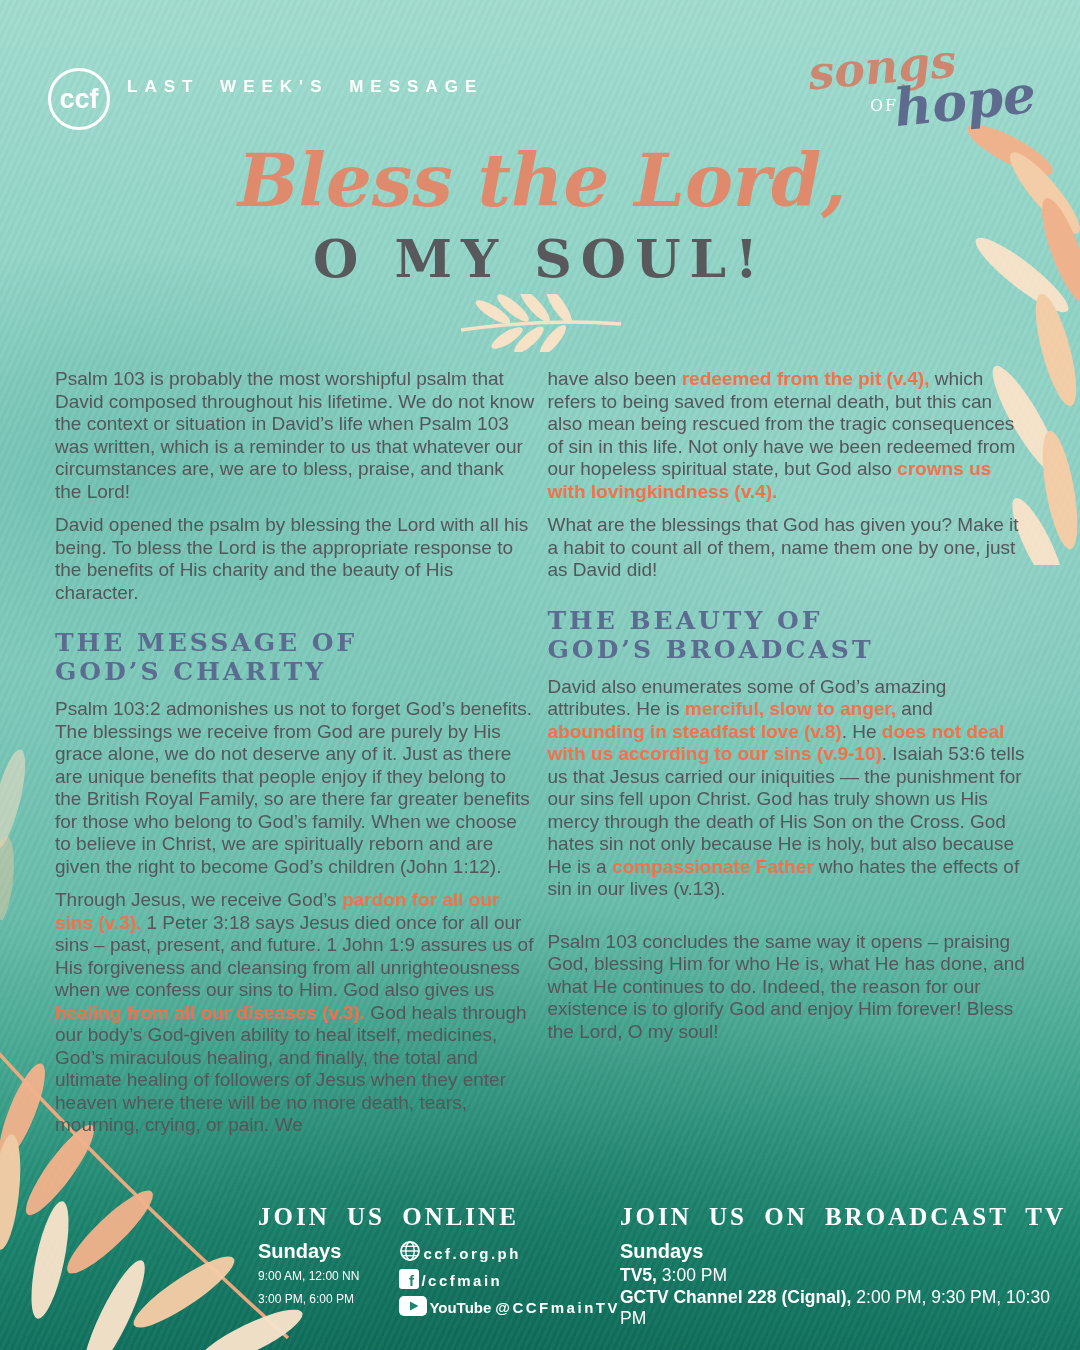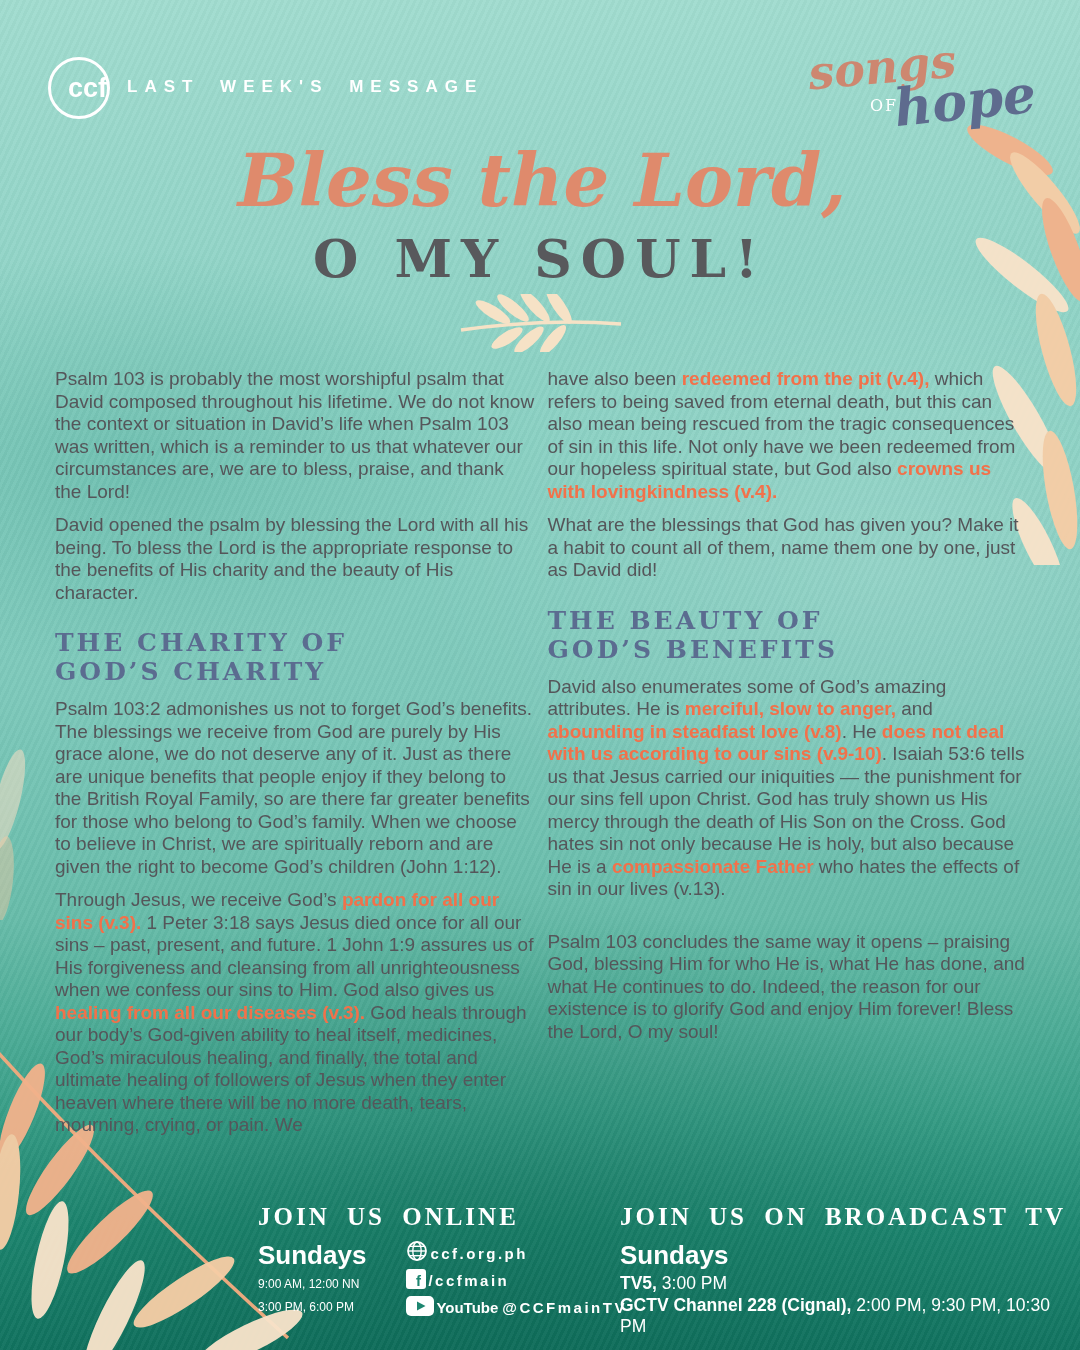"ccf" .logo { justify-content: flex-end -> center; top: 57px -> 68px }
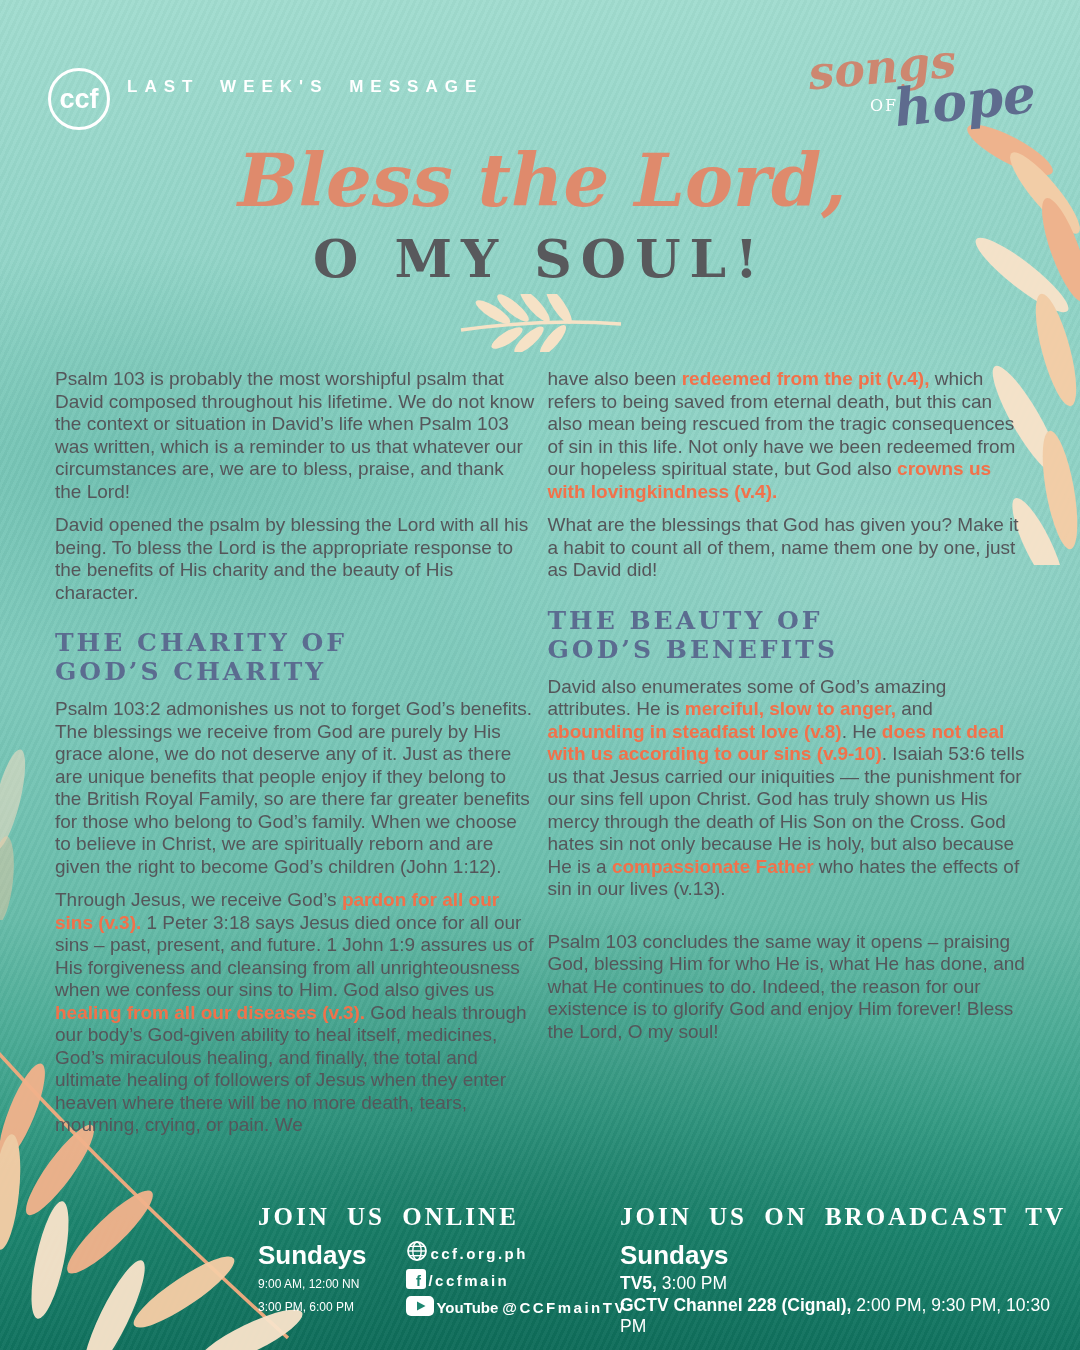"THE CHARITY OF" span { text: CHARITY -> MESSAGE }
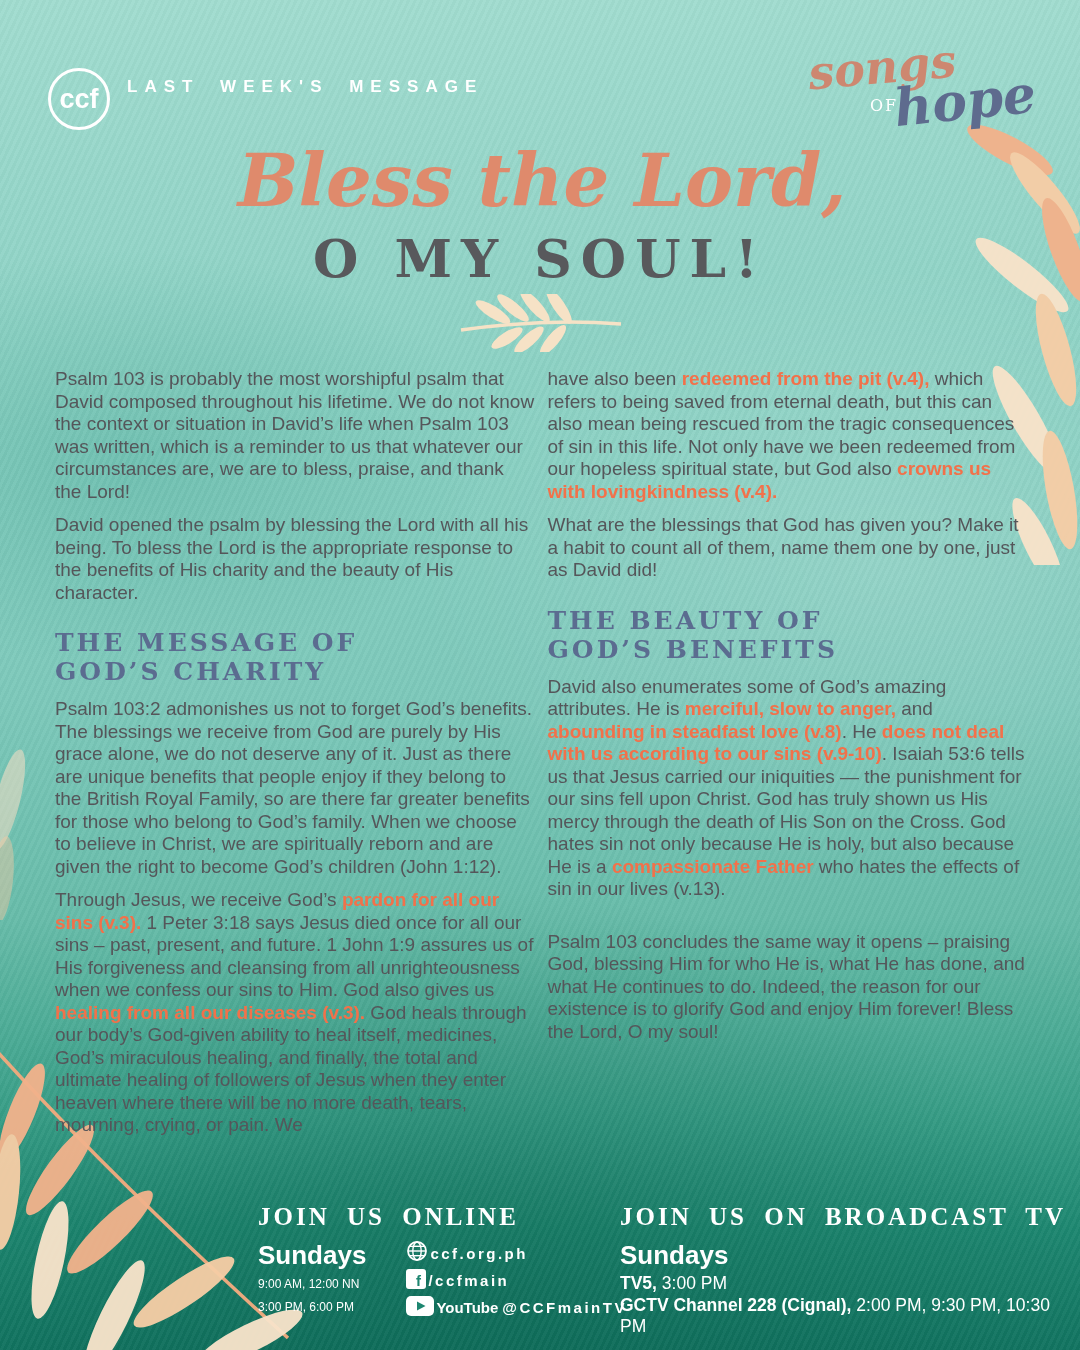"GOD’S BENEFITS" span { text: BENEFITS -> BROADCAST }
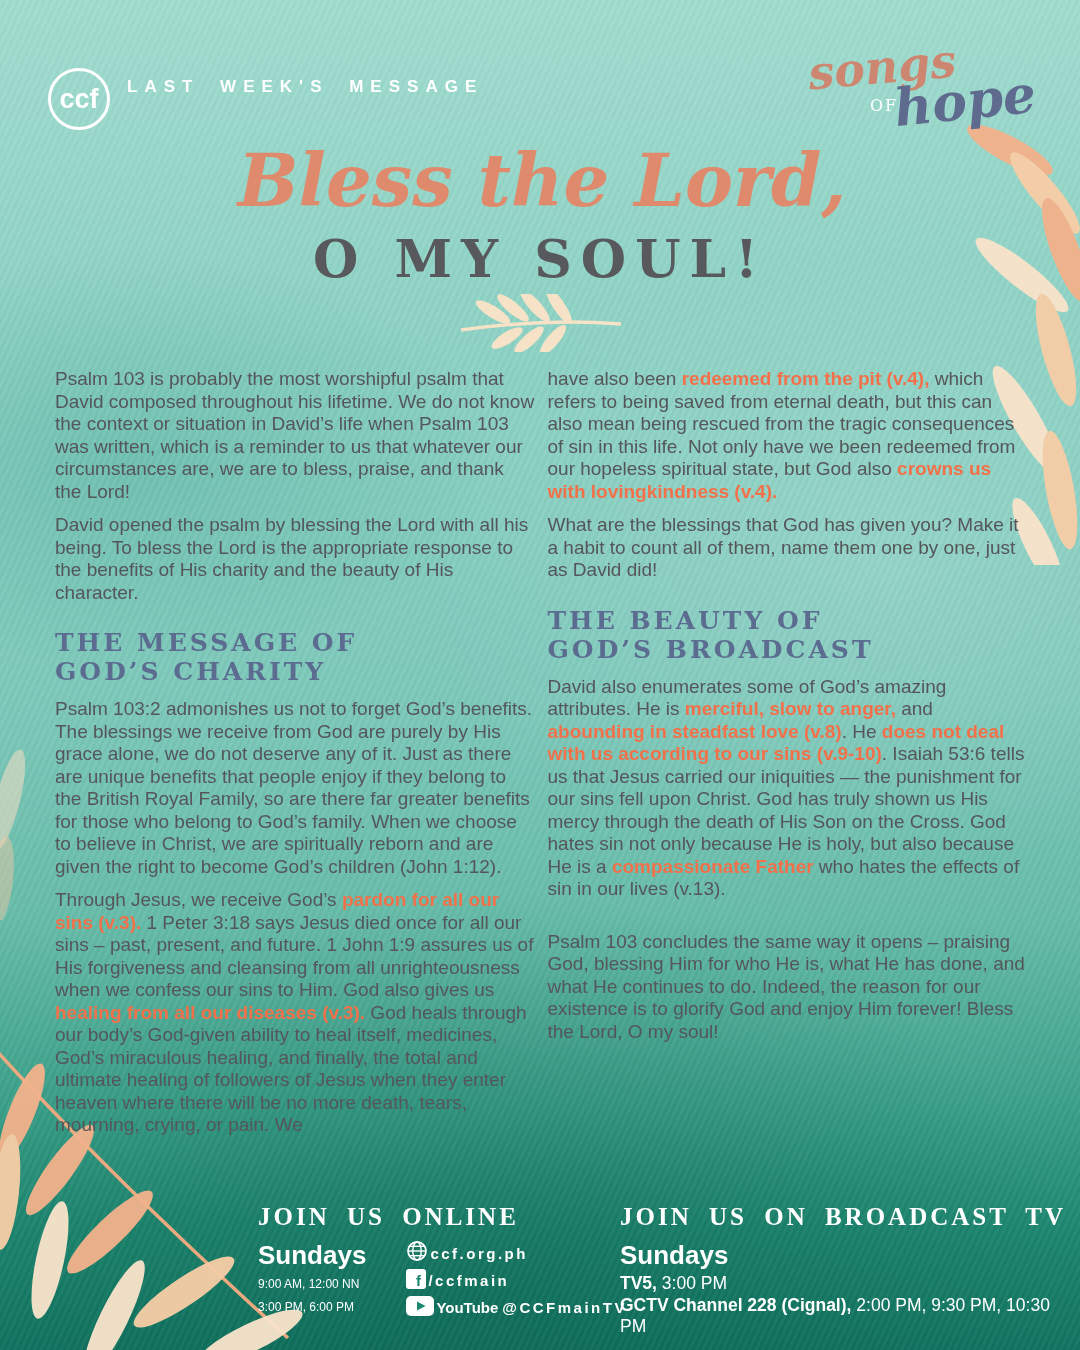"Sundays" .f-day { font-size: 26px -> 20px }
